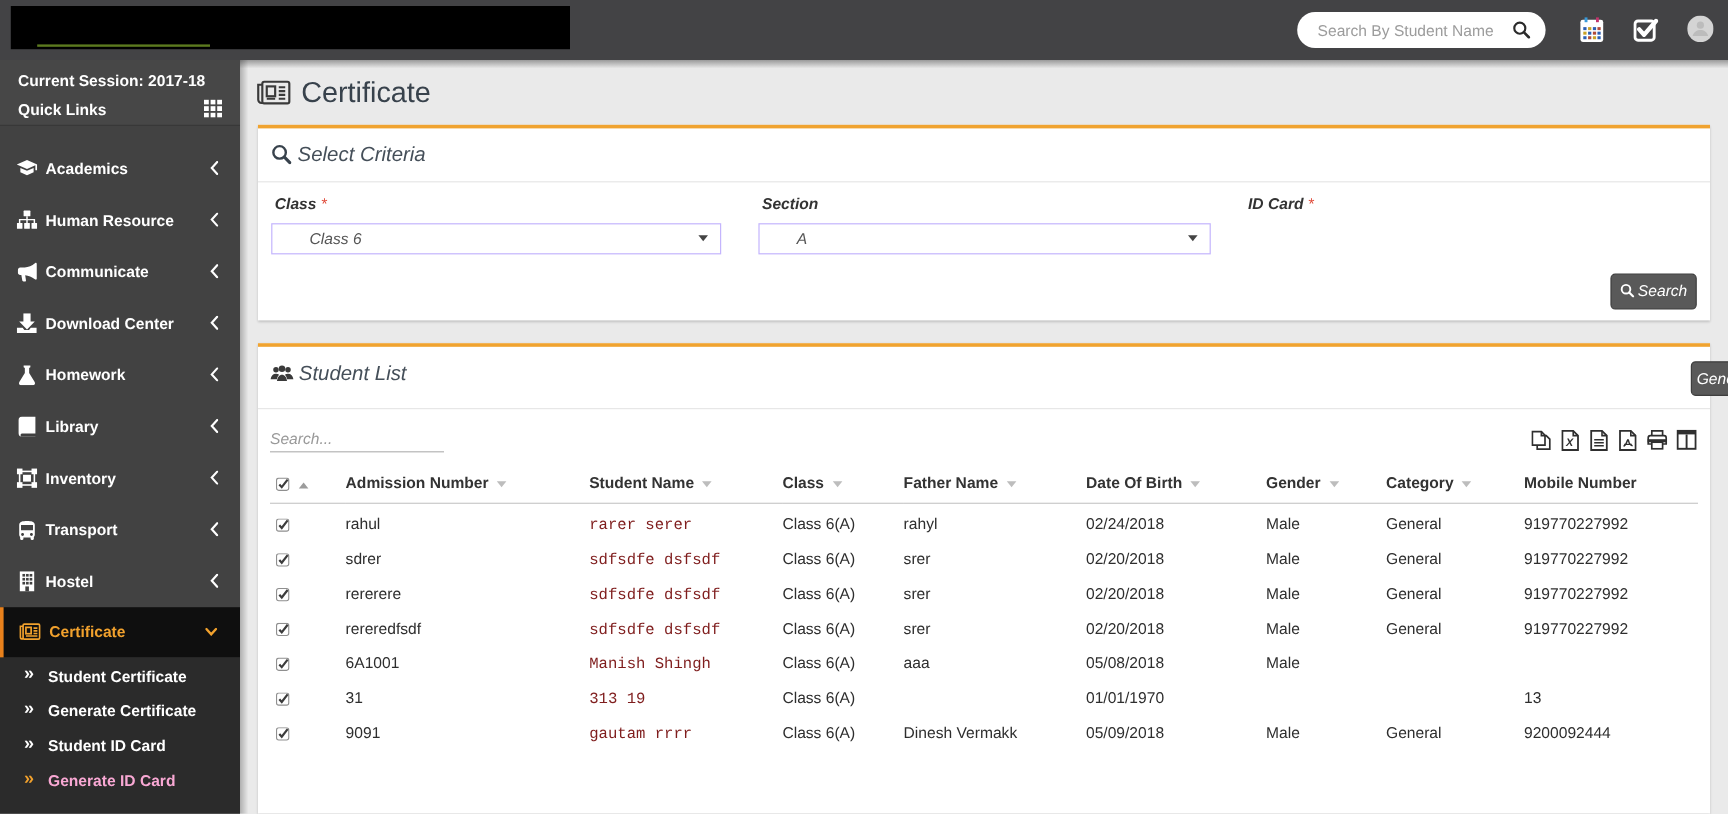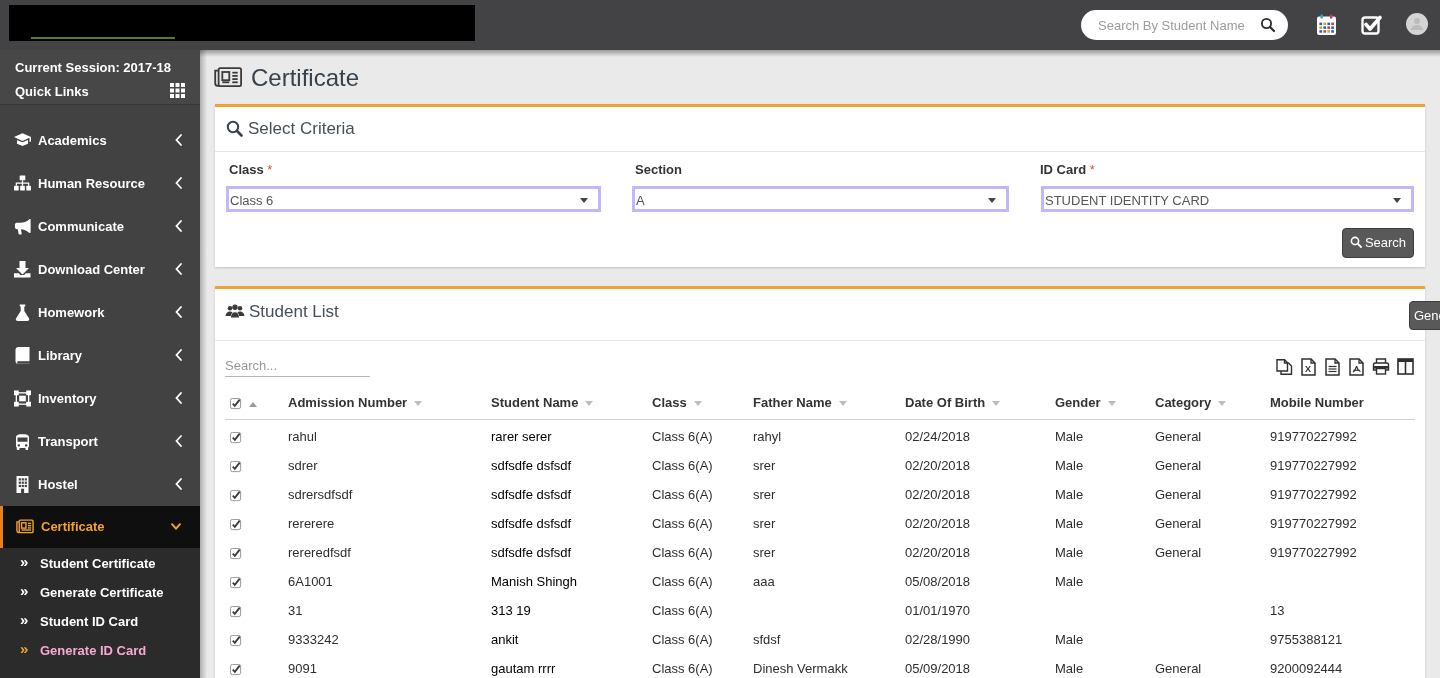"Select Criteria" .card { font-style: none -> italic }
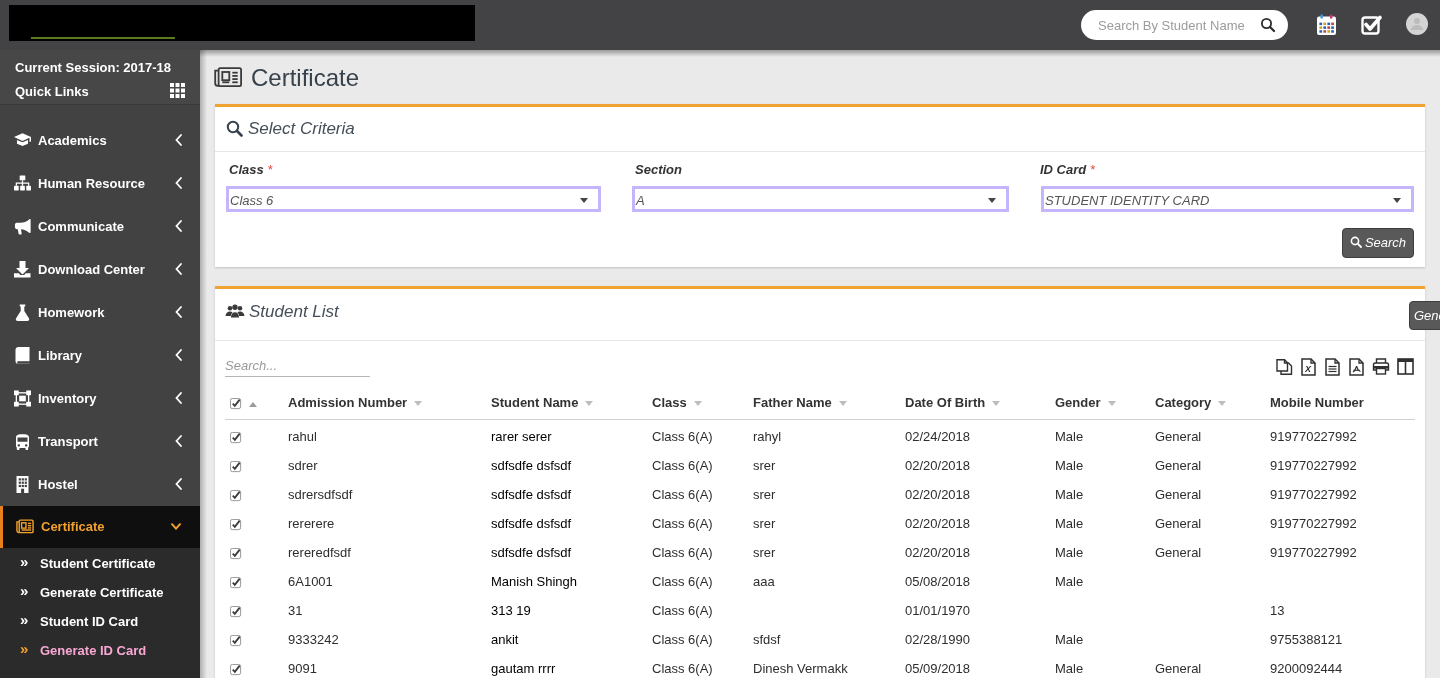"Class 6" .sel { border: 3px solid #c4b5fd -> 1px solid #c4b5fd; padding-left: 1px -> 31px }
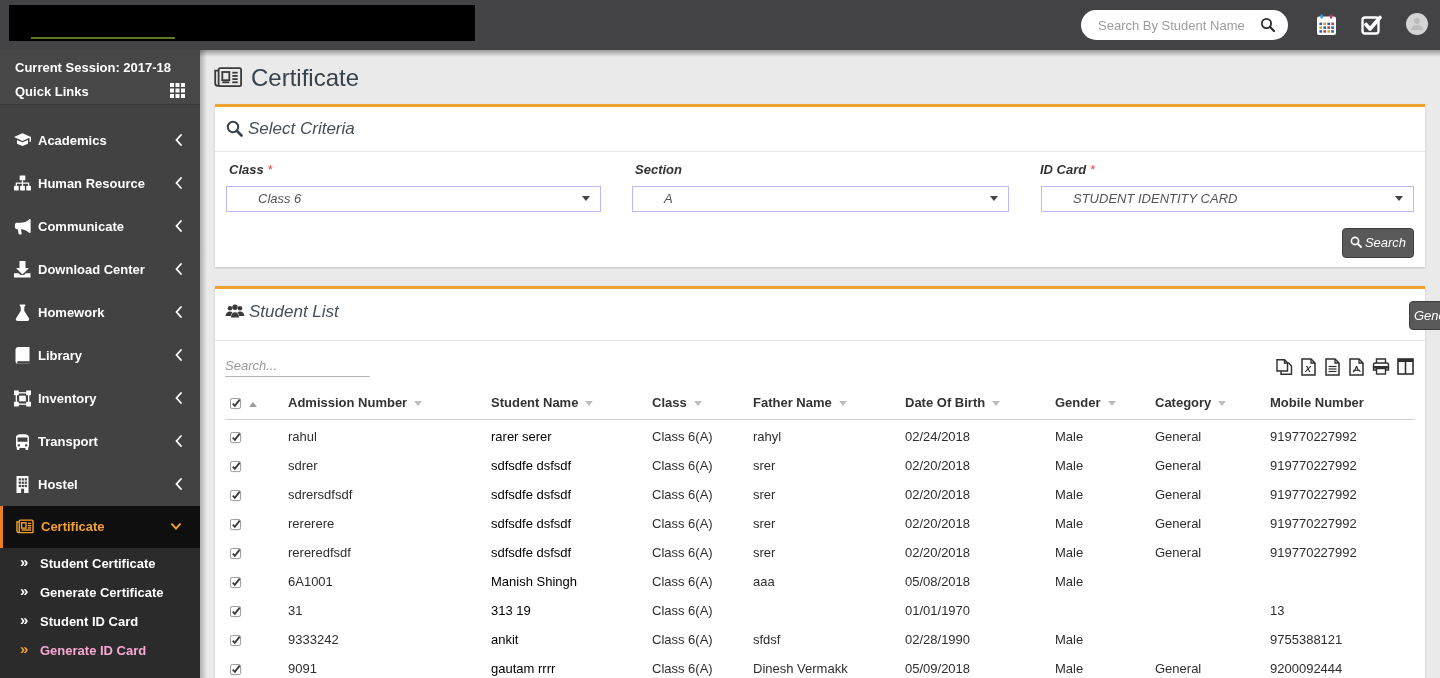"STUDENT IDENTITY CARD" div.sel { html: <div>STUDENT IDENTITY CARD<span></span></div> -> none }
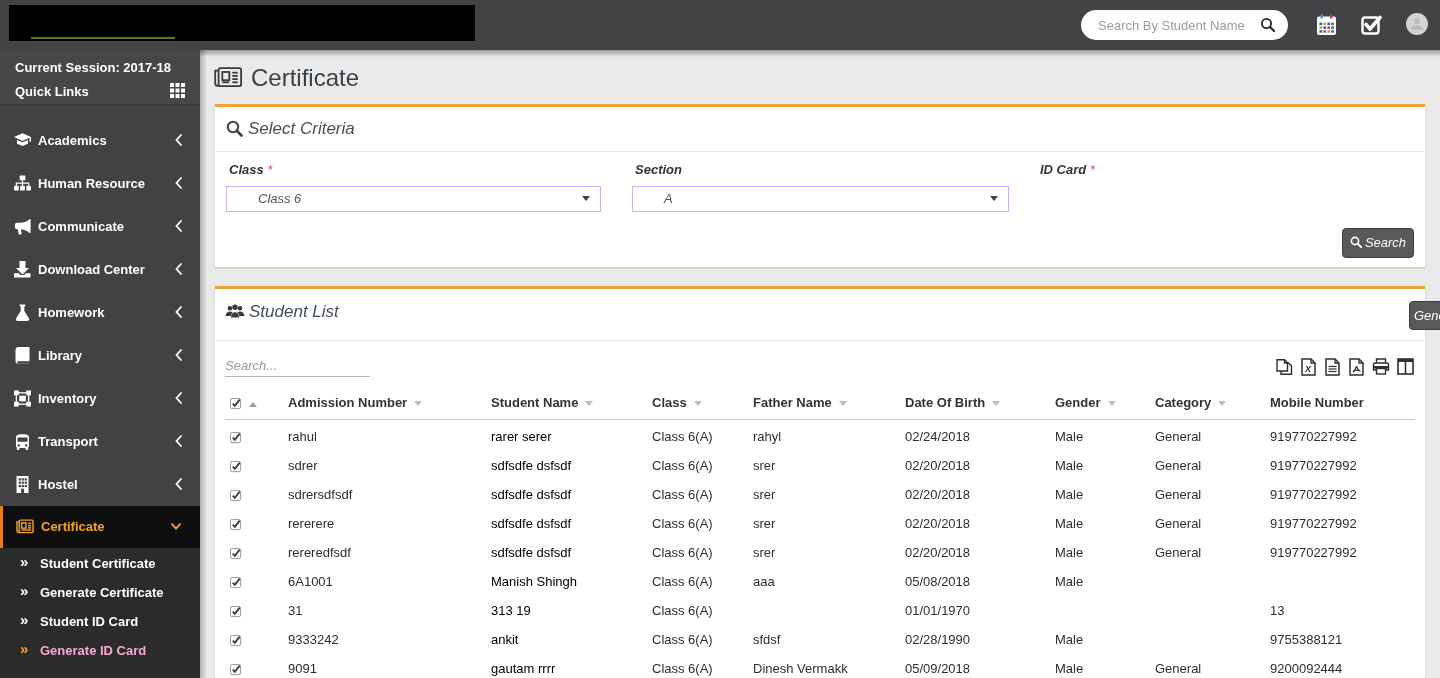"rarer serer" #tbl a { color: #000000 -> #7f1d1d; font-family: none -> Liberation Mono, monospace }
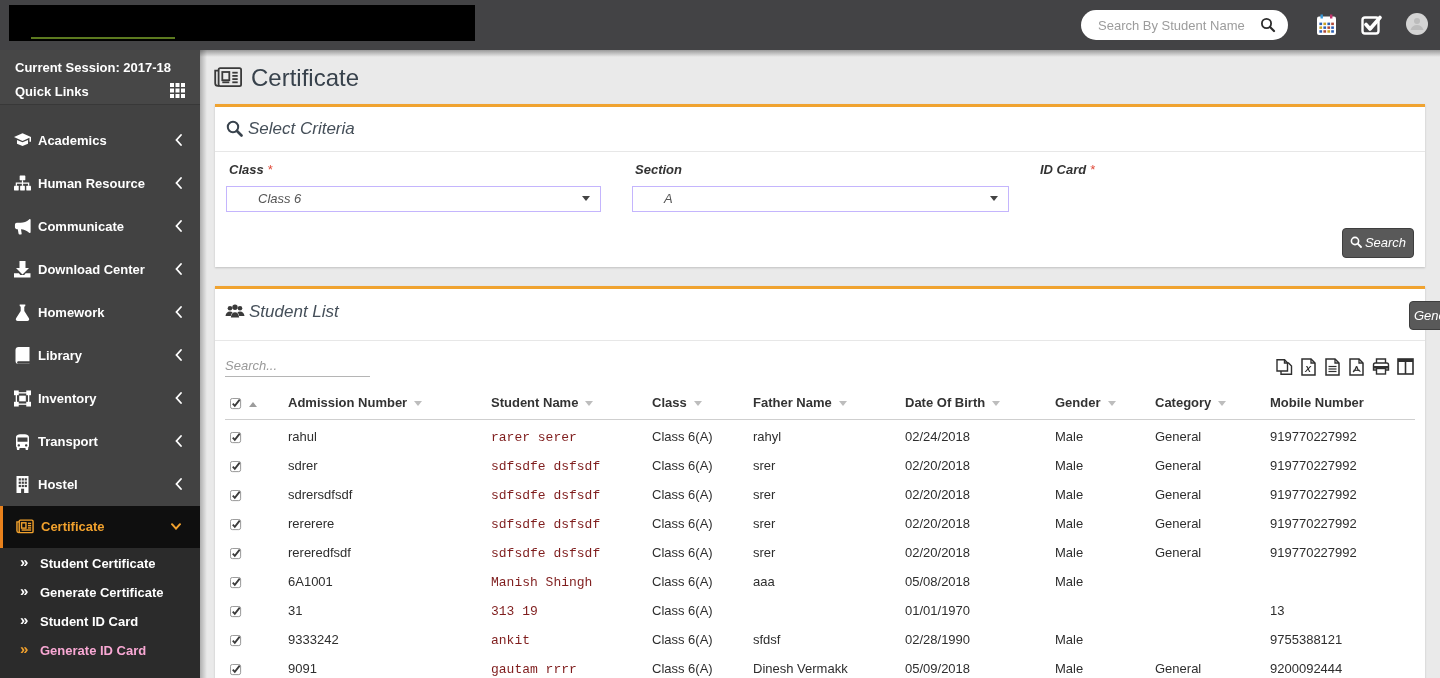"sdrersdfsdf" tr { html: <tr> <td><svg> <rect></rect> <path></path> </svg></td> <td>sdrersdfsdf</td> <td><a>sdfsdfe dsfsdf</a></td> <td>Class 6(A)</td> <td>srer</td> <td>02/20/2018</td> <td>Male</td> <td>General</td> <td>919770227992</td> </tr> -> none }
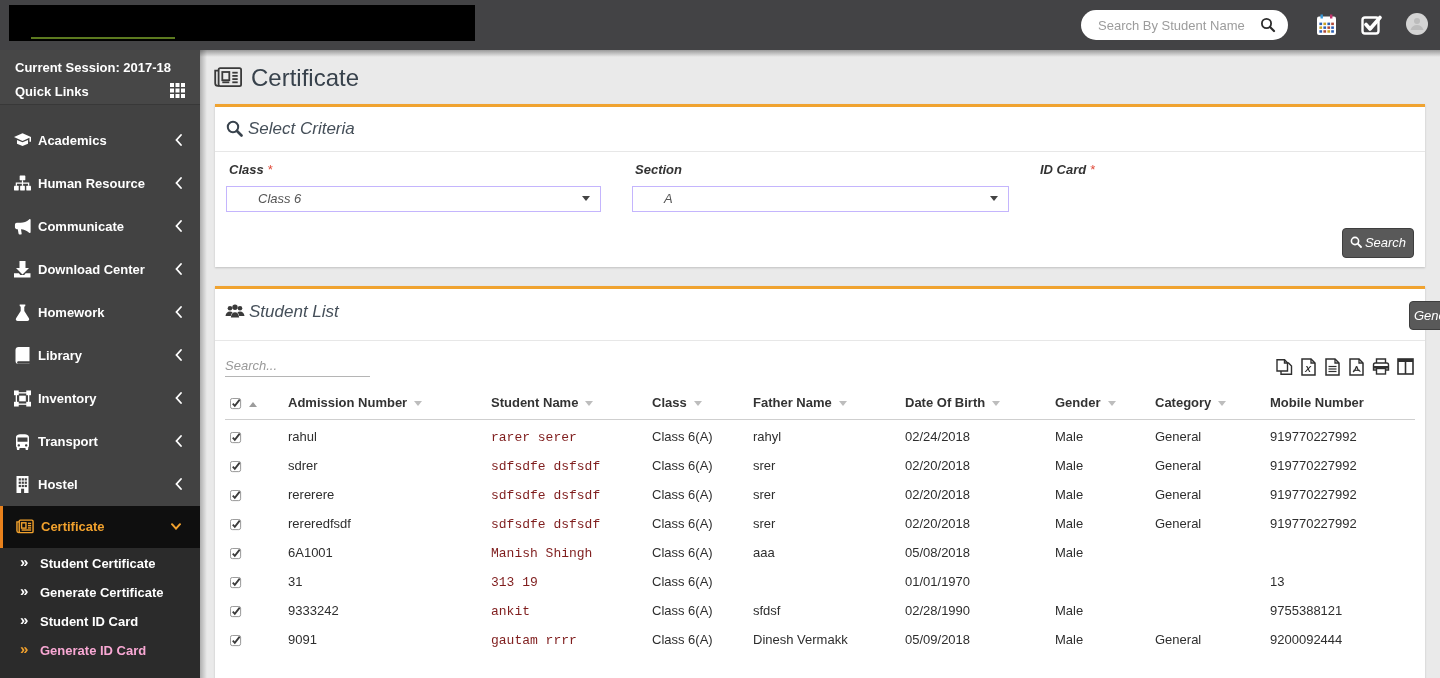"9333242" tr { html: <tr> <td><svg> <rect></rect> <path></path> </svg></td> <td>9333242</td> <td><a>ankit</a></td> <td>Class 6(A)</td> <td>sfdsf</td> <td>02/28/1990</td> <td>Male</td> <td></td> <td>9755388121</td> </tr> -> none }
